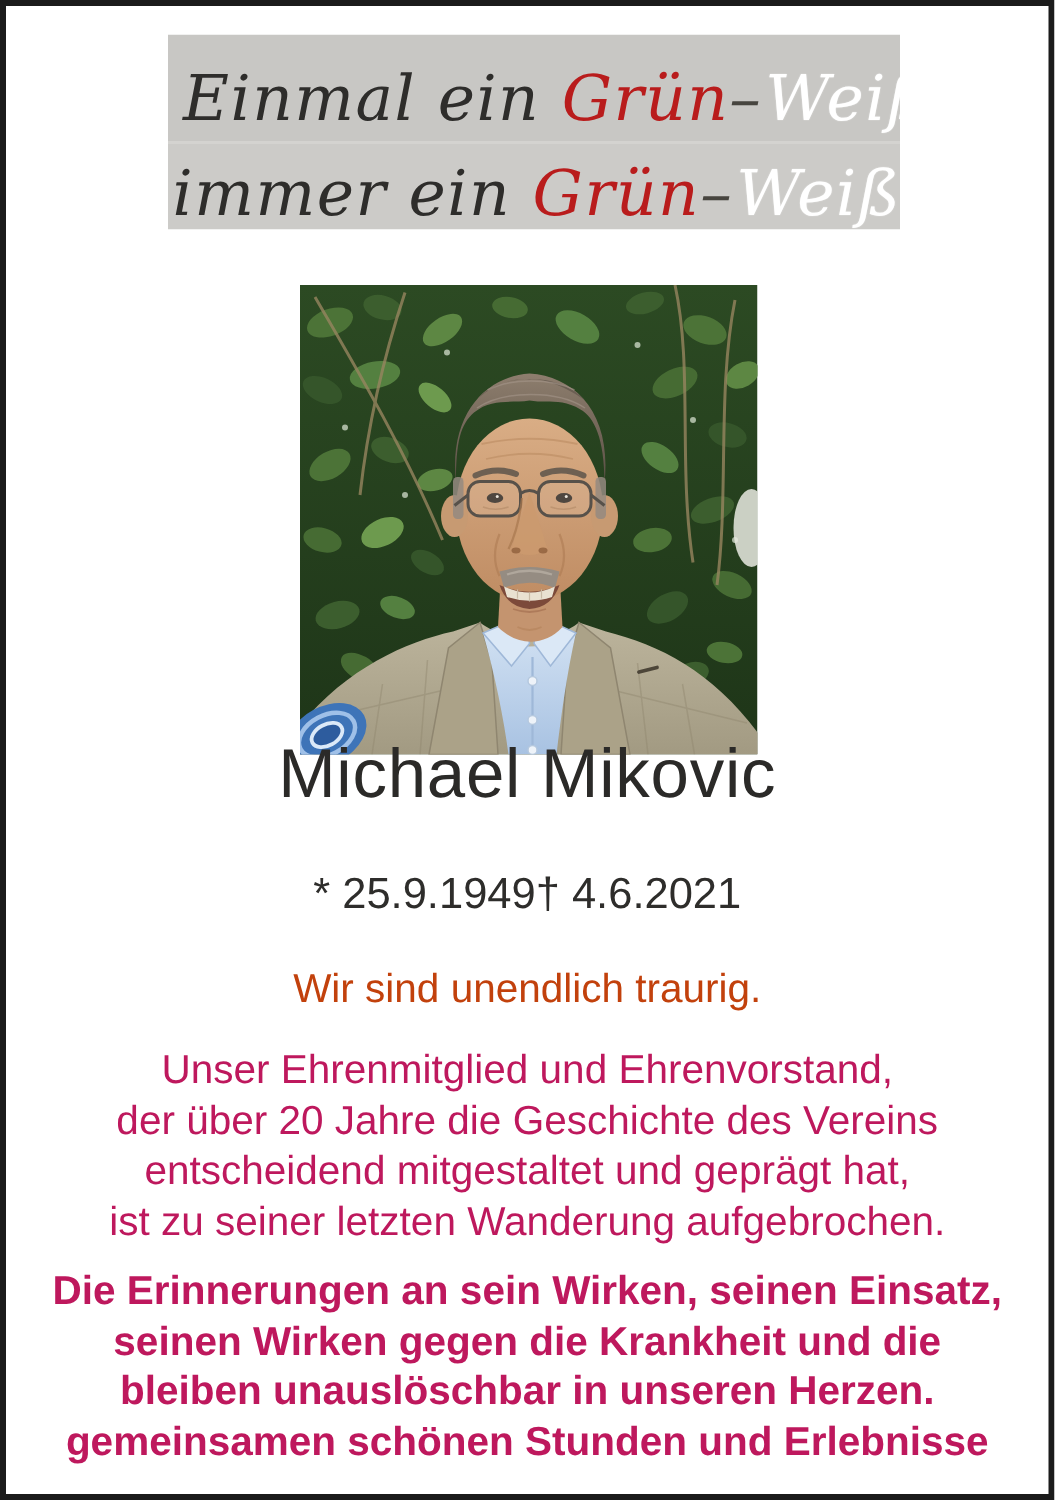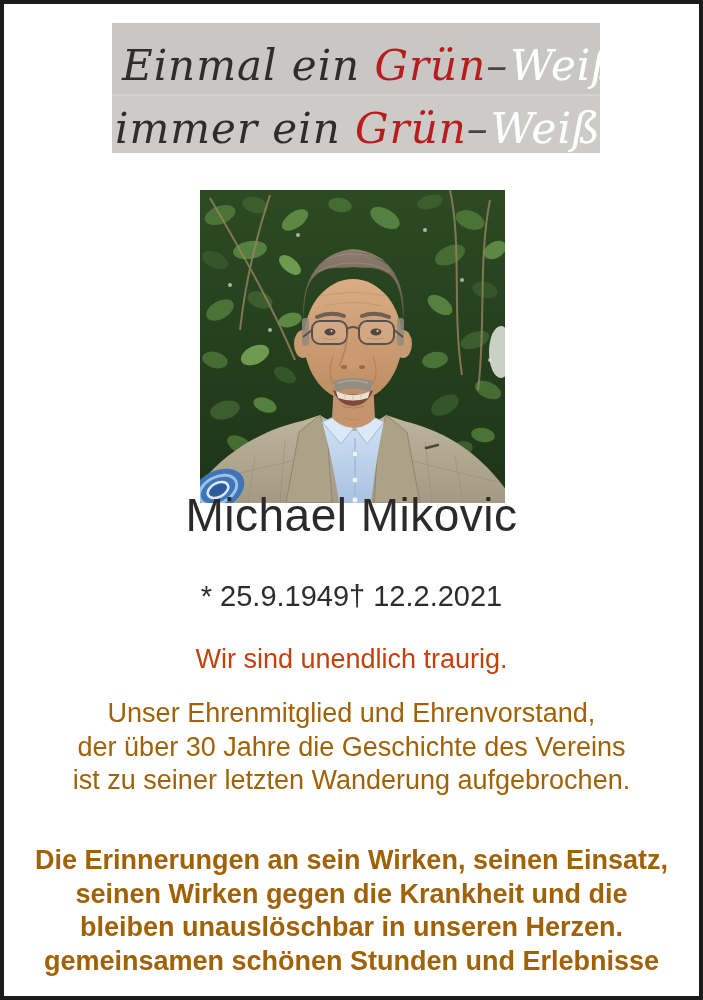"12.2.2021" span { text: 12.2.2021 -> 4.6.2021 }
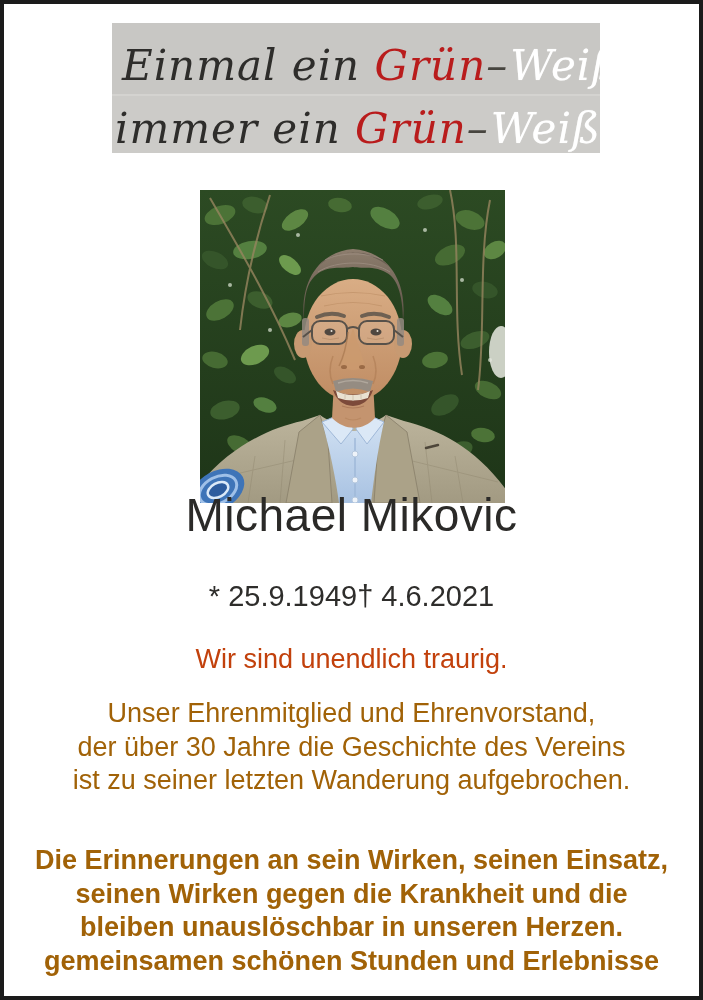"Unser Ehrenmitglied und Ehrenvorstand," .tribute { color: #a16207 -> #be185d }
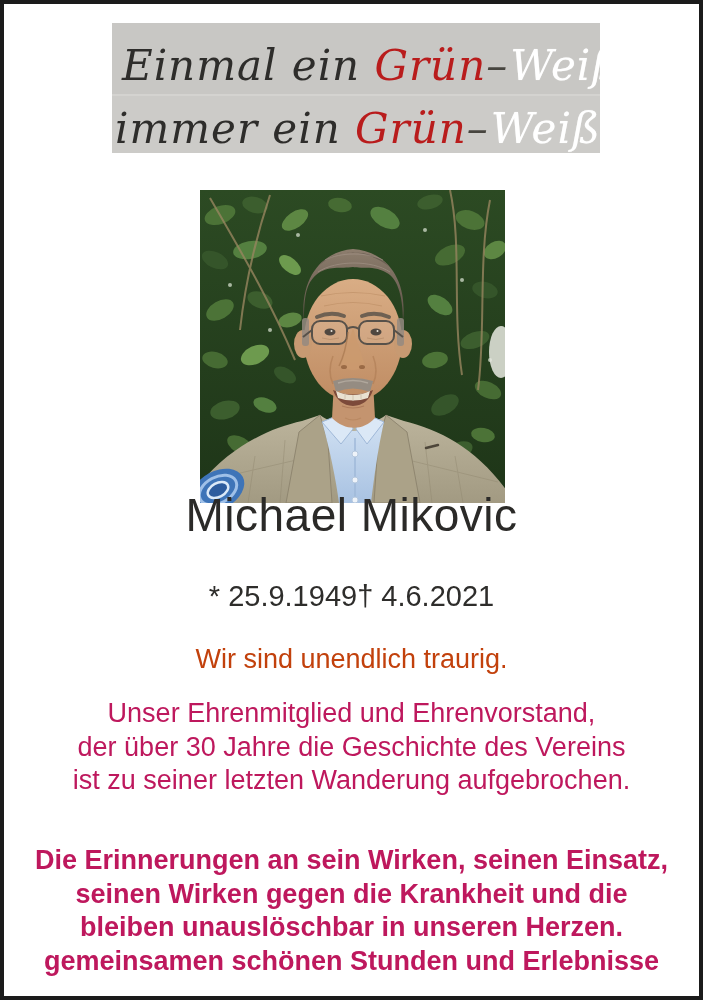"der über 30 Jahre die" div { text: 30 -> 20 }
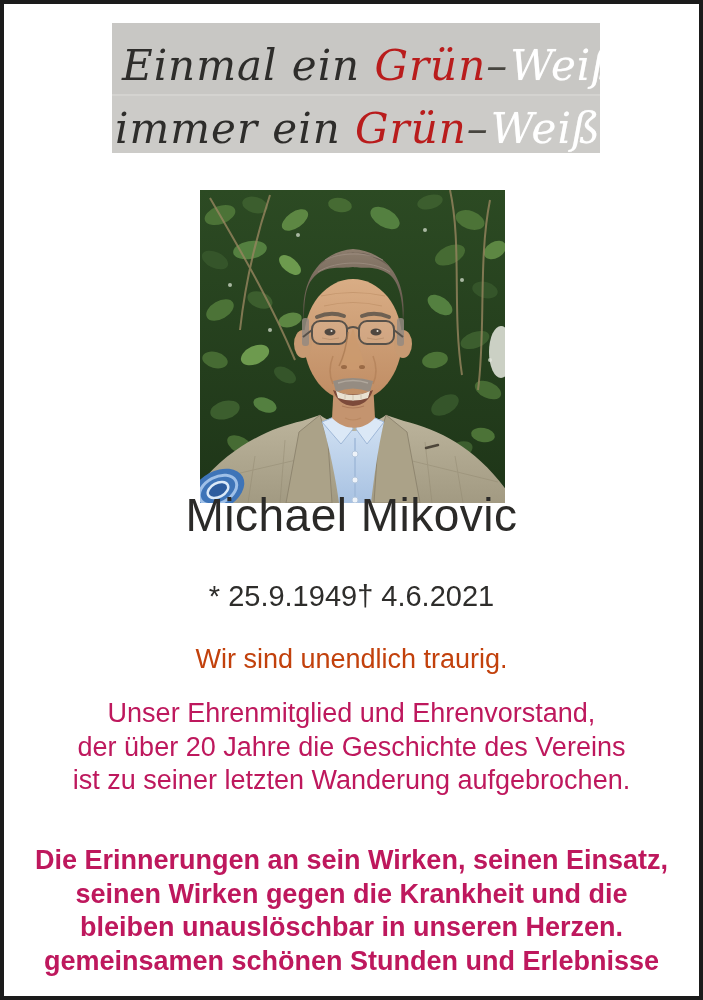"entscheidend mitgestaltet und geprägt" div { html: none -> <div>entscheidend mitgestaltet und geprägt hat,</div> }
